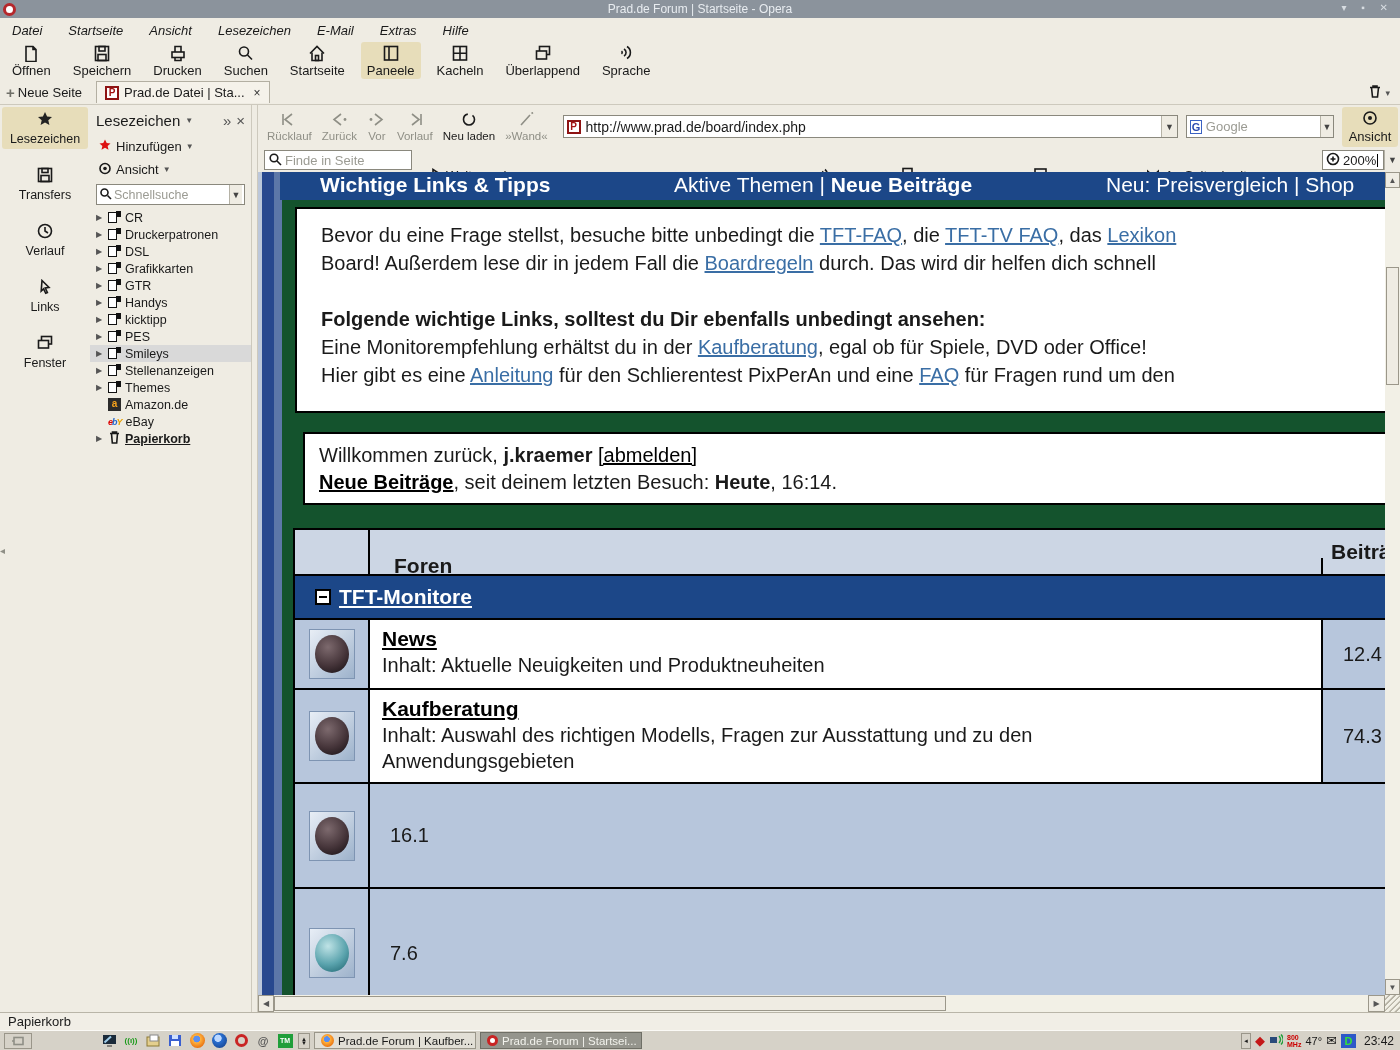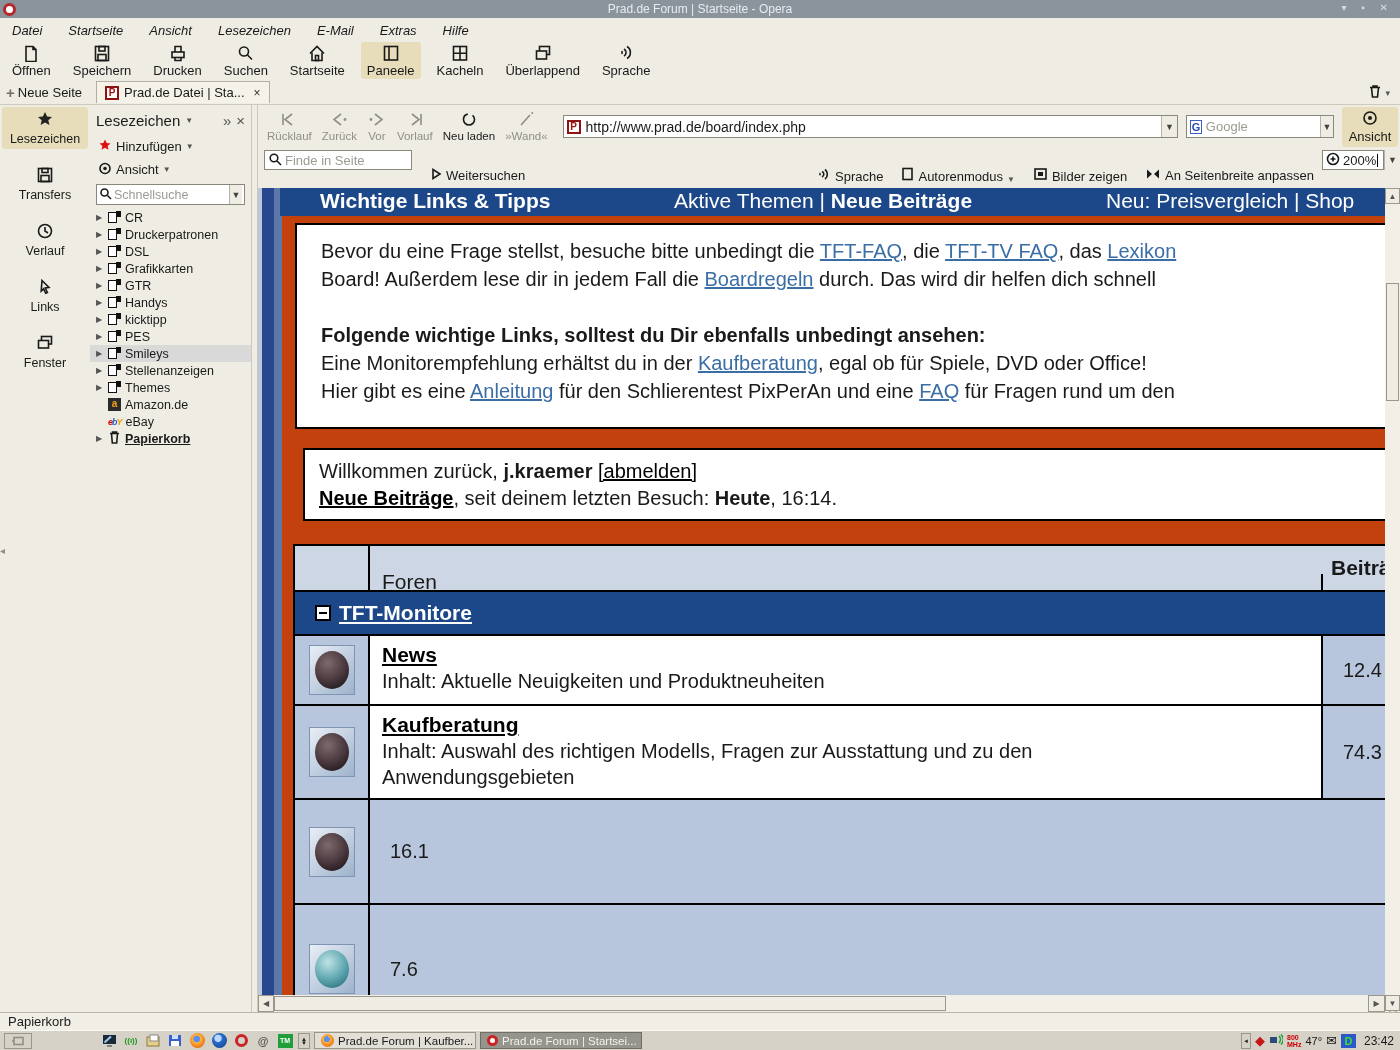"Wichtige Links & Tipps" #content { background: #c2410c -> #14532d; top: 188px -> 172px }
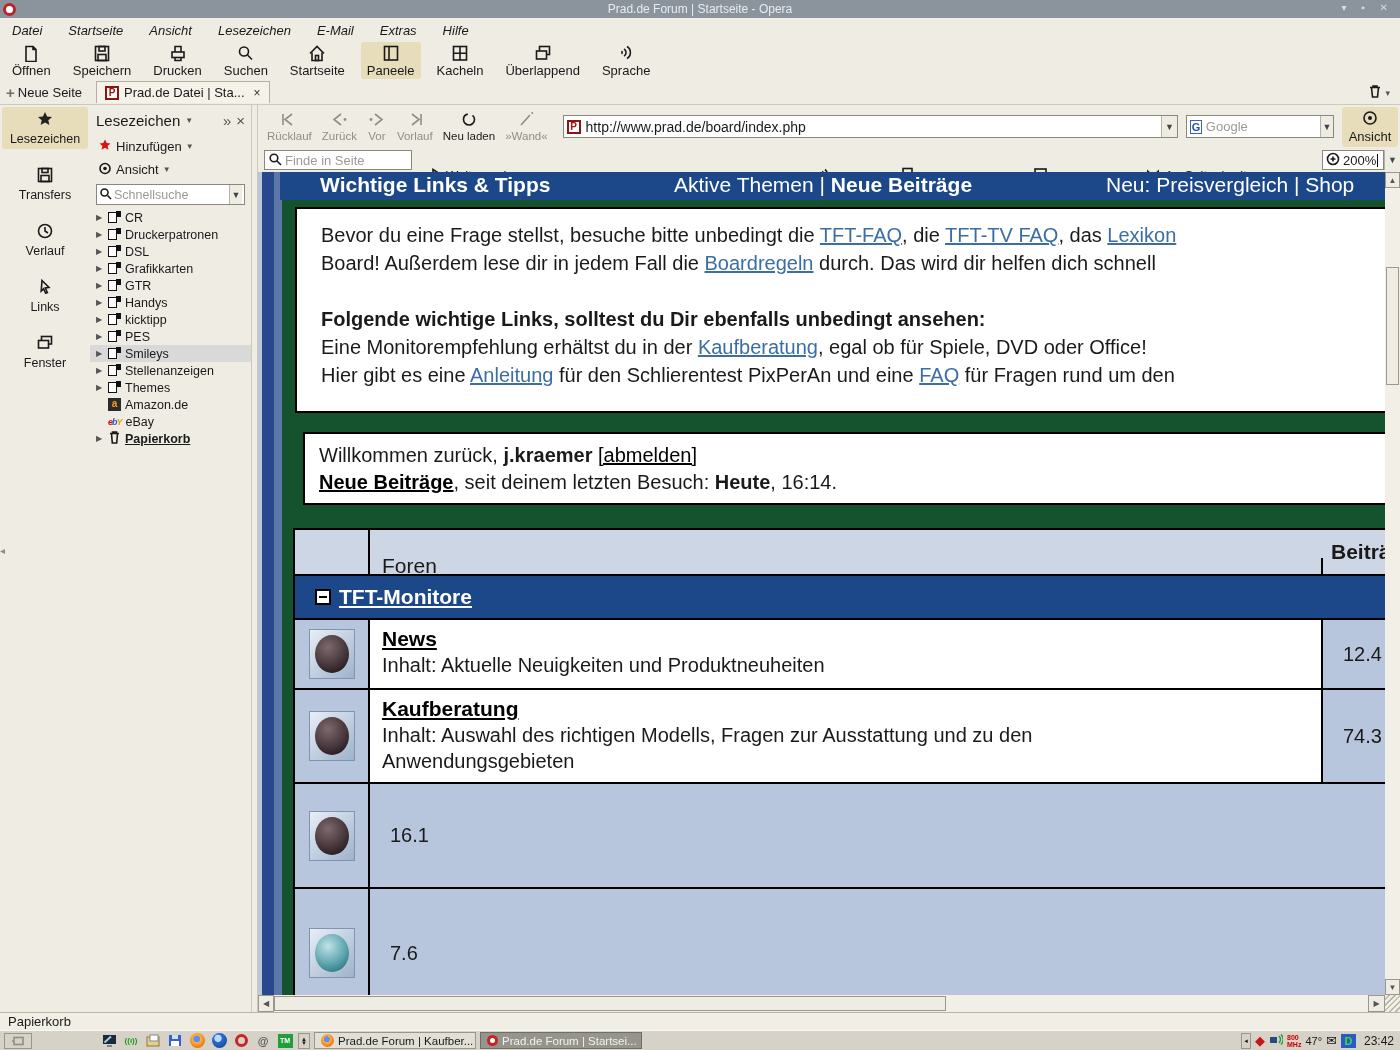"Foren" #fhead .c2 { font-weight: normal -> bold; padding-left: 12px -> 24px }
